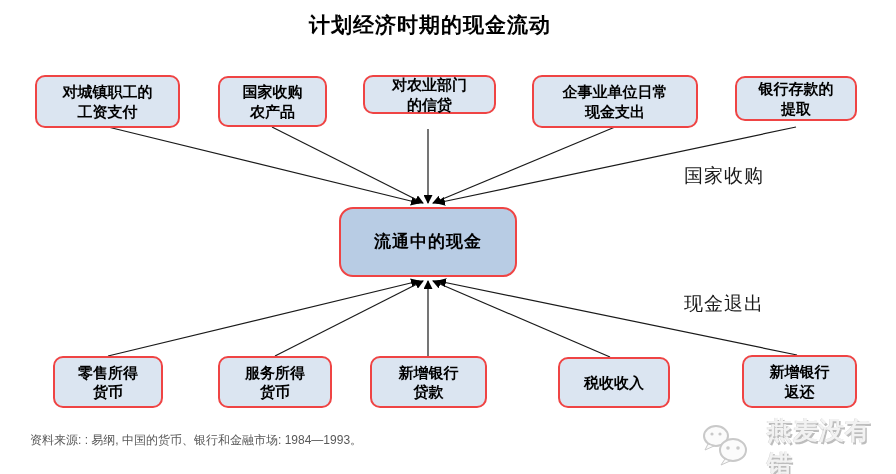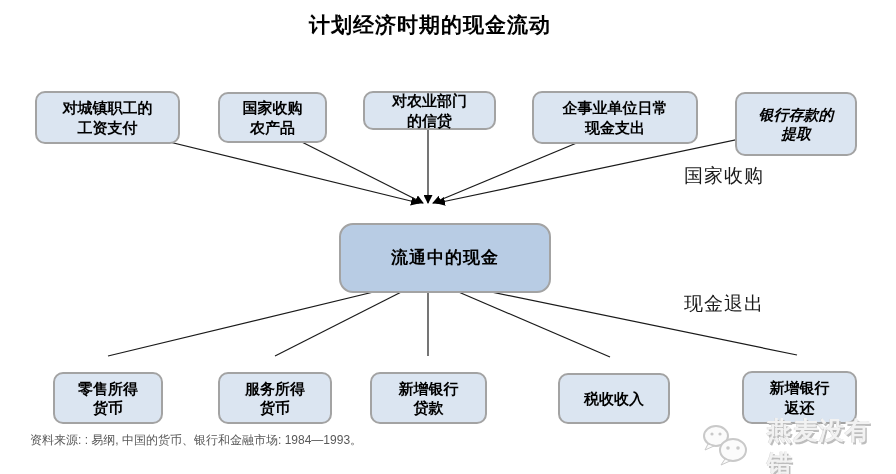"对城镇职工的" .node { border: 2px solid #a3a3a3 -> 2px solid #ef4444; margin-top: 16px -> none }
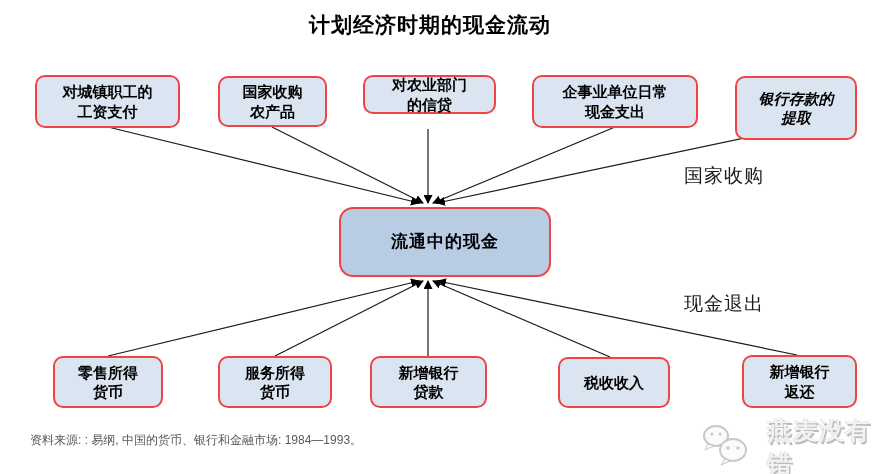"银行存款的" div.node { font-style: italic -> none; height: 64px -> 45px }
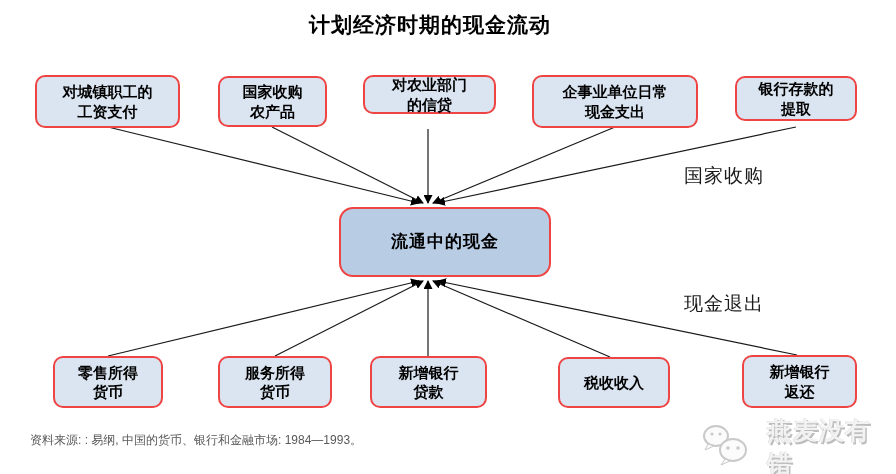"流通中的现金" div.node { width: 212px -> 178px }
